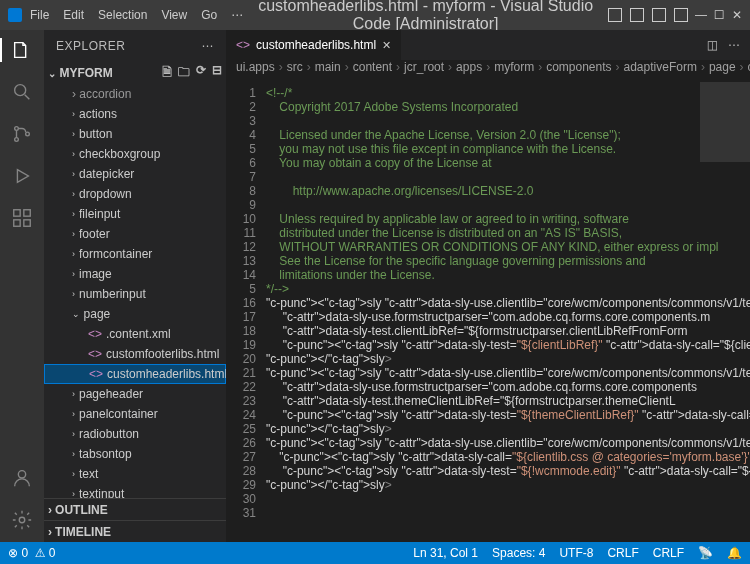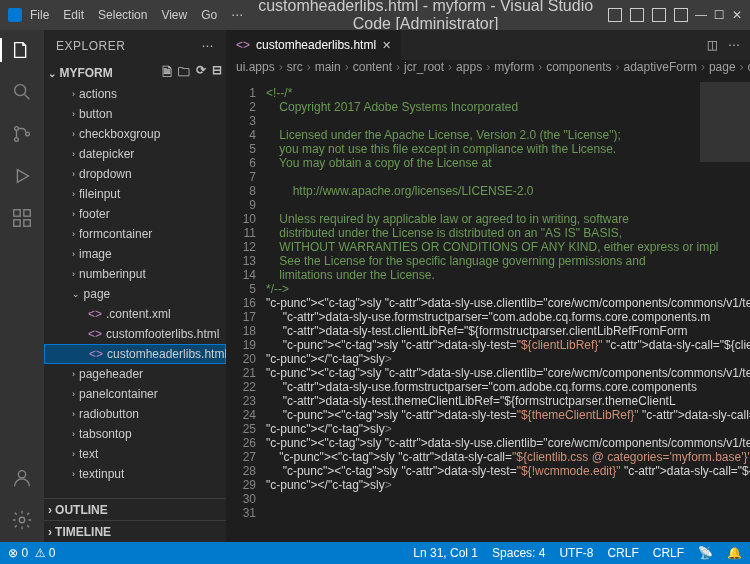"› accordion" div.tree-item { html: none -> <div>› accordion</div> }
